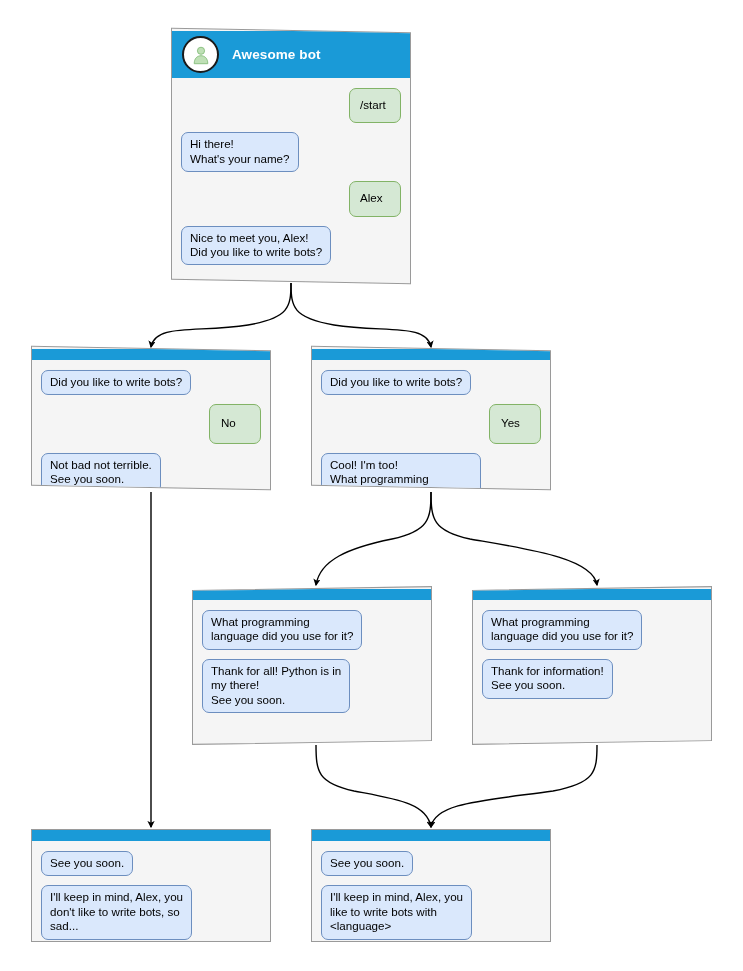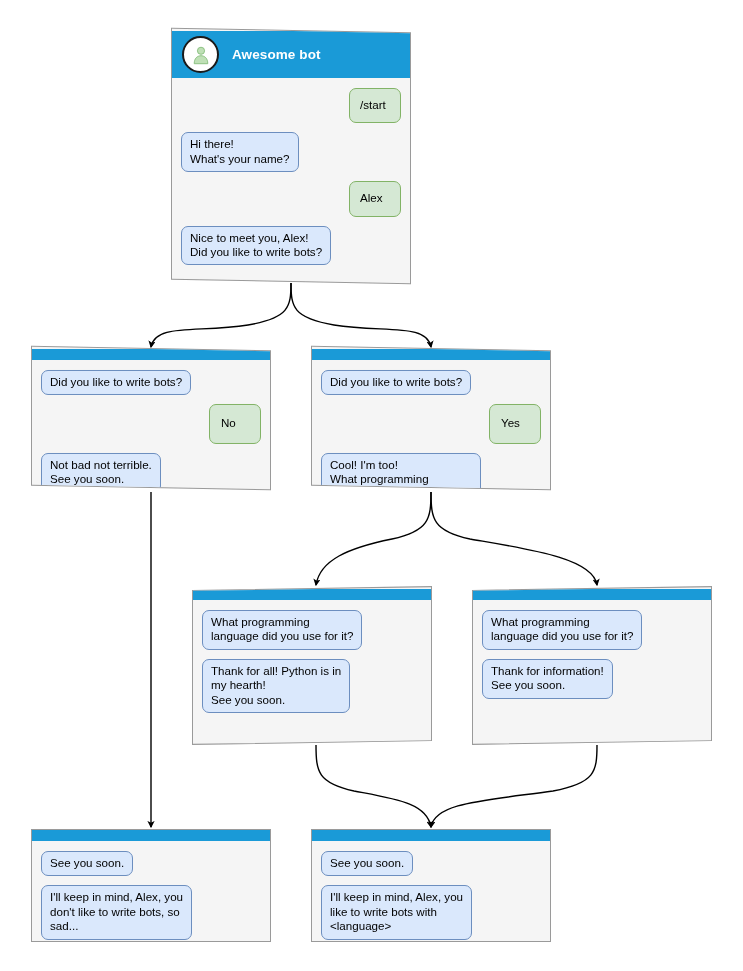"Thank for all! Python is" div.bubble { text: hearth -> there }
